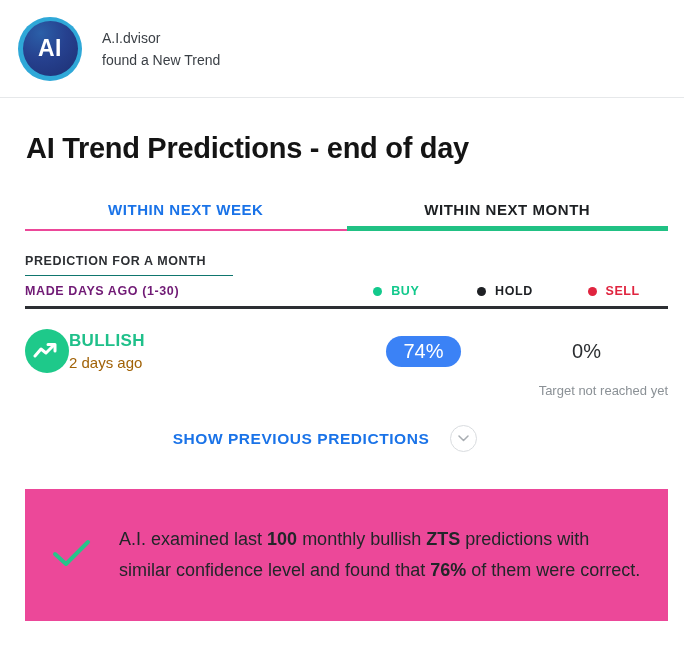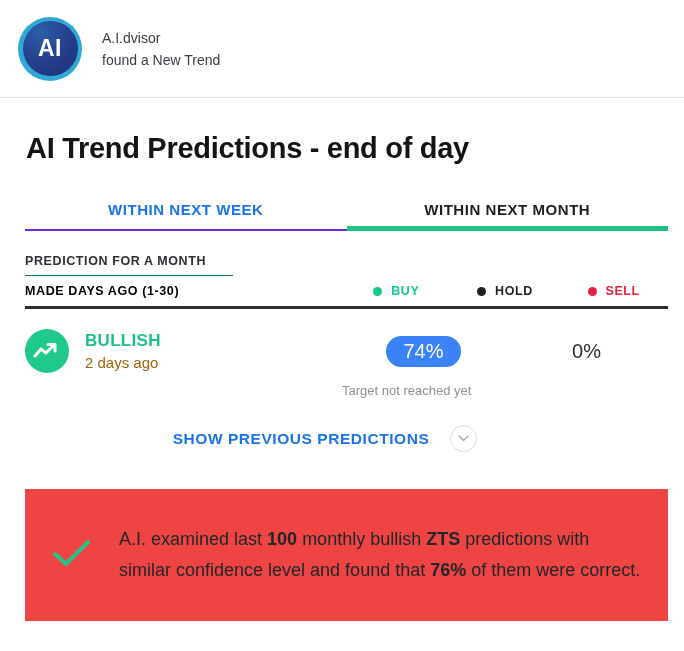"WITHIN NEXT WEEK" .tab { border-bottom: 2px solid #6d28d9 -> 2px solid #ec4899 }
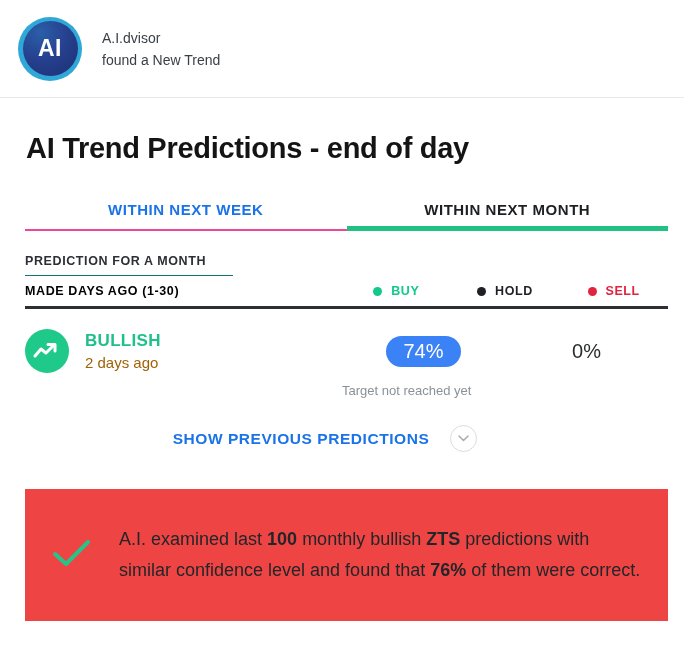"MADE DAYS AGO (1-30)" .sub-head-left { color: #000000 -> #701a75 }
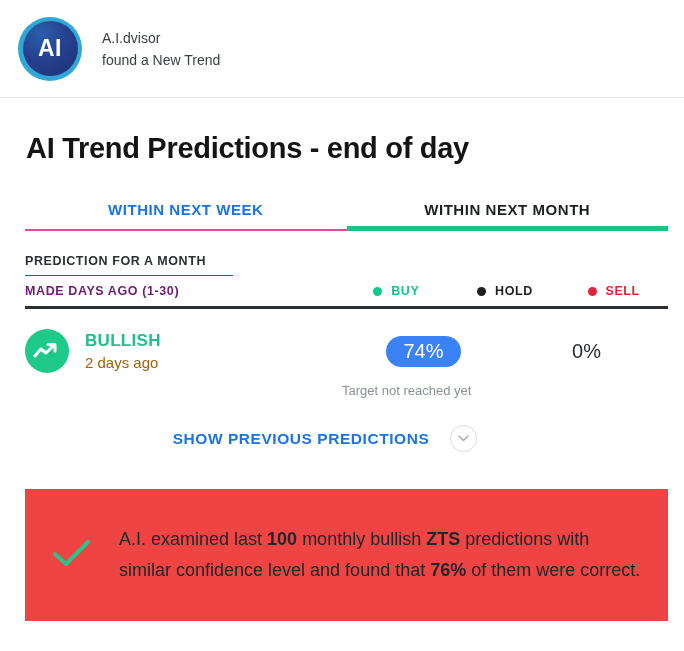"BULLISH" .pred-labels { margin-left: 16px -> none }
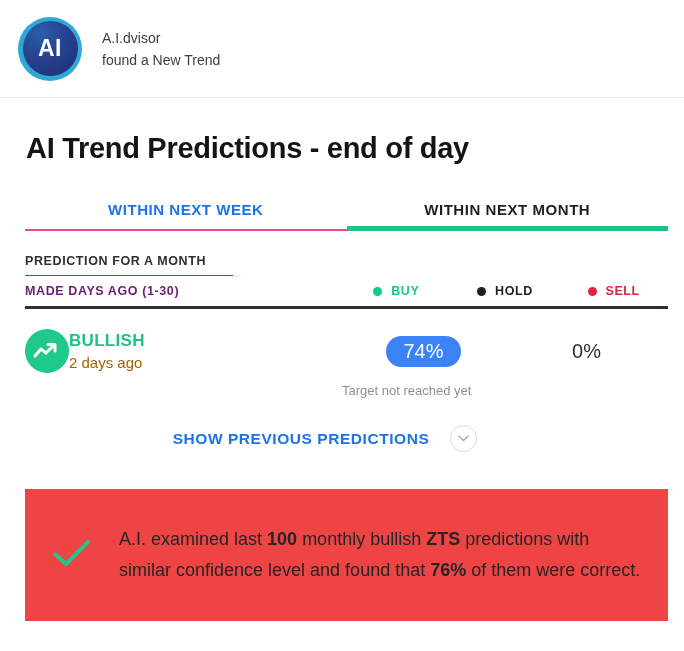"Target not reached yet" .note-text { text-align: left -> right }
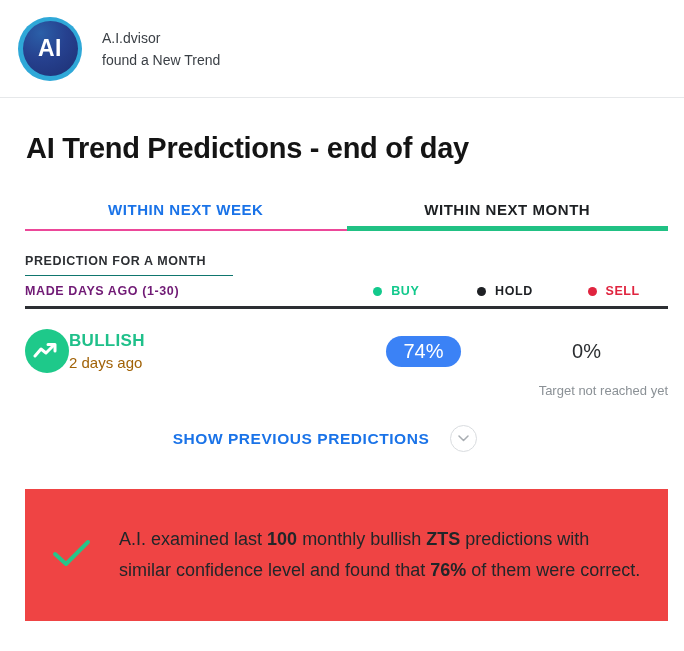"A.I. examined last 100 monthly" .info-panel { background: #ef4444 -> #ec4899 }
